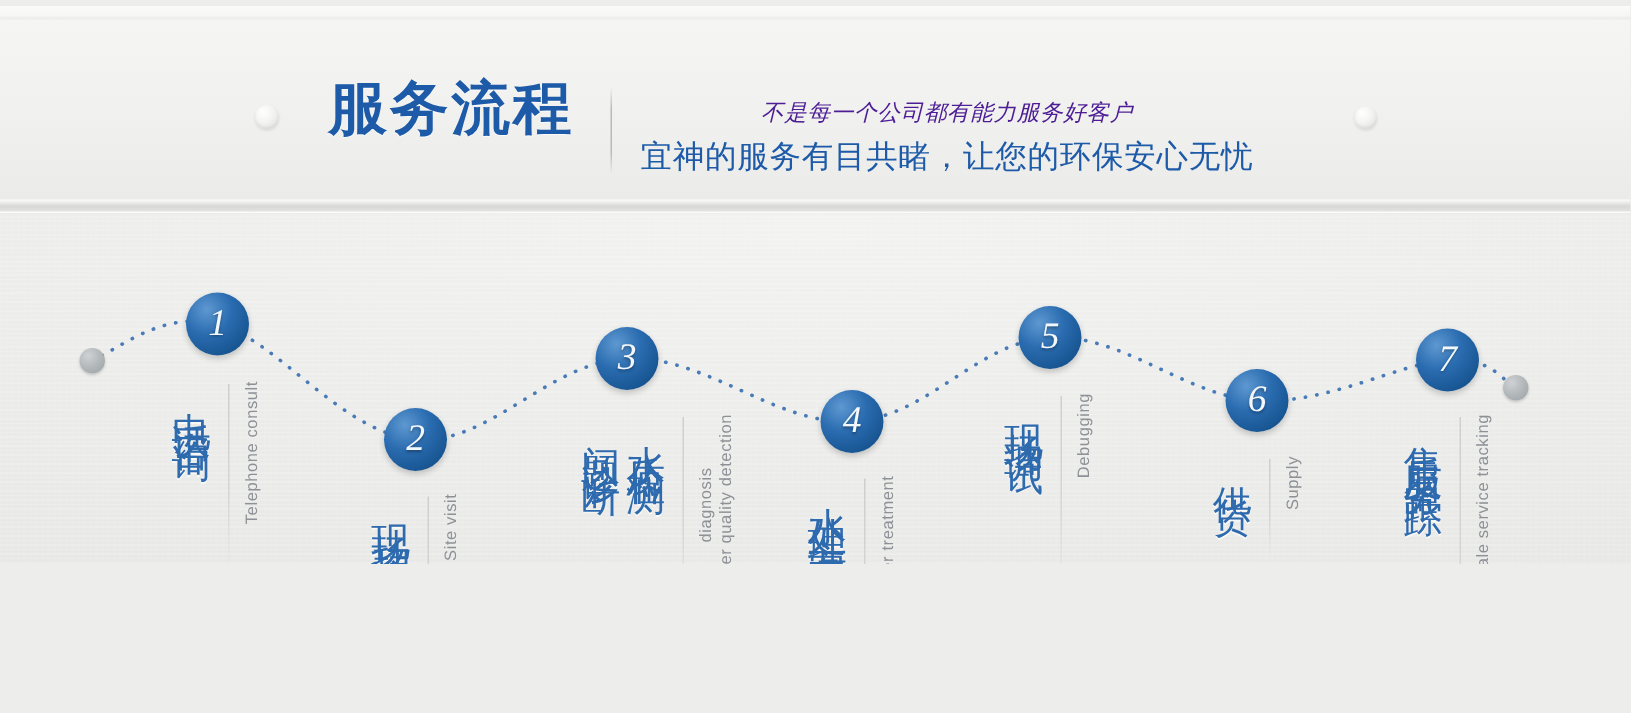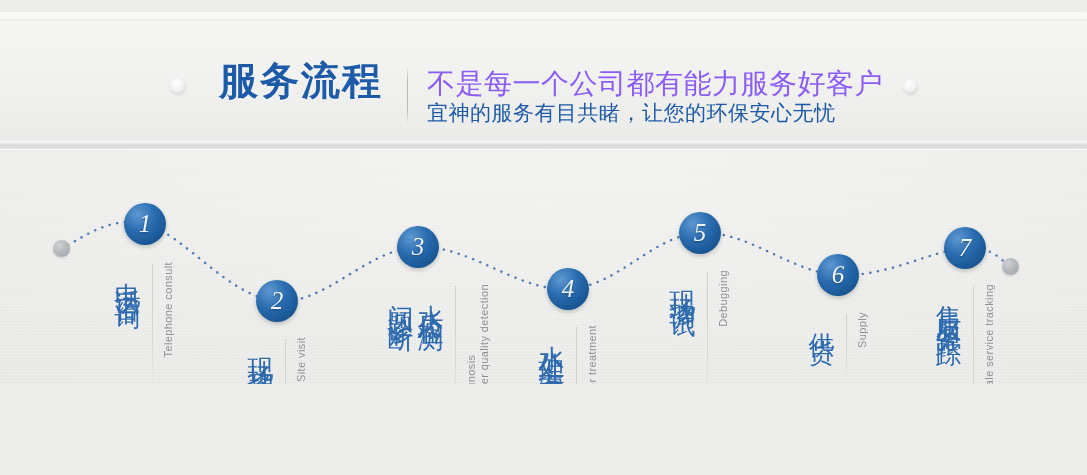"服务流程" #stage { text-align: none -> center; top: 12px -> 4px }
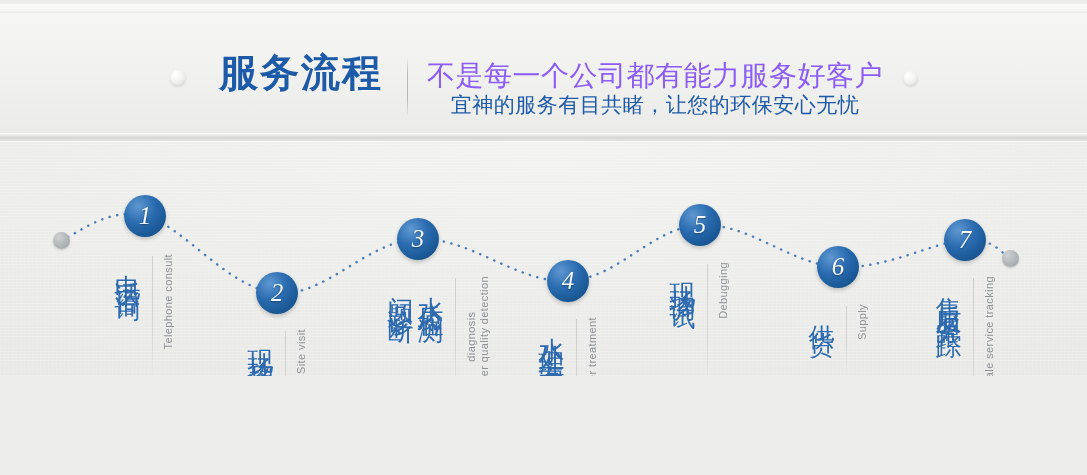"不是每一个公司都有能力服务好客户" .hdr-sub1 { color: #8b5cf6 -> #4c1d95; font-size: 28px -> 15px; font-style: none -> italic }
